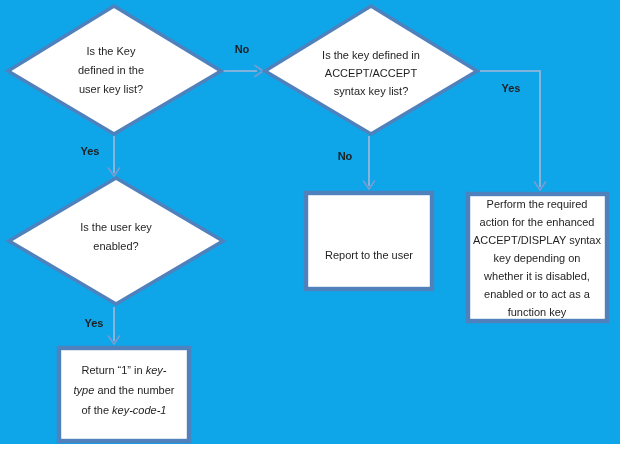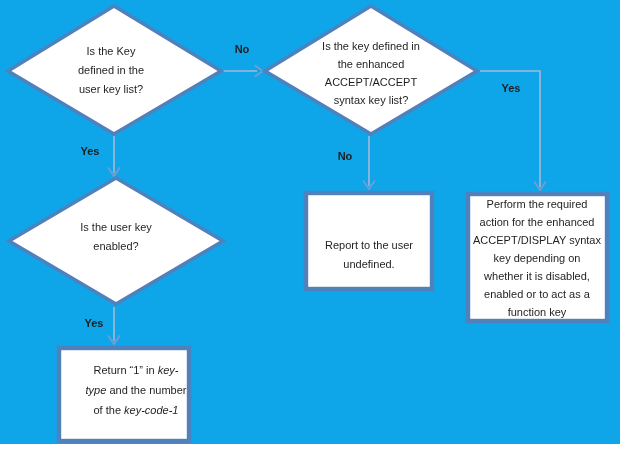"the enhanced" div { html: <div>the enhanced</div> -> none }
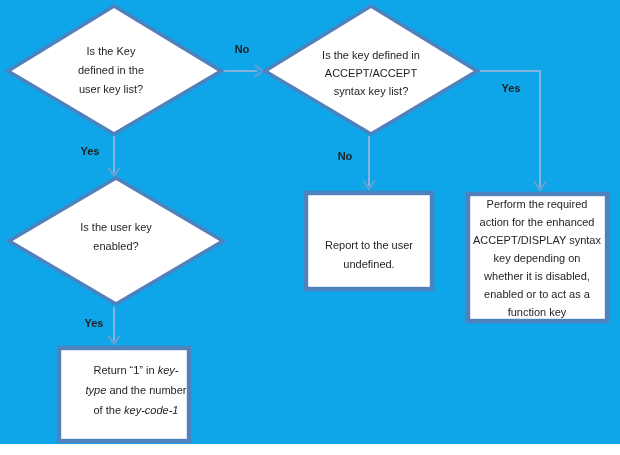"undefined." div { html: <div>undefined.</div> -> none }
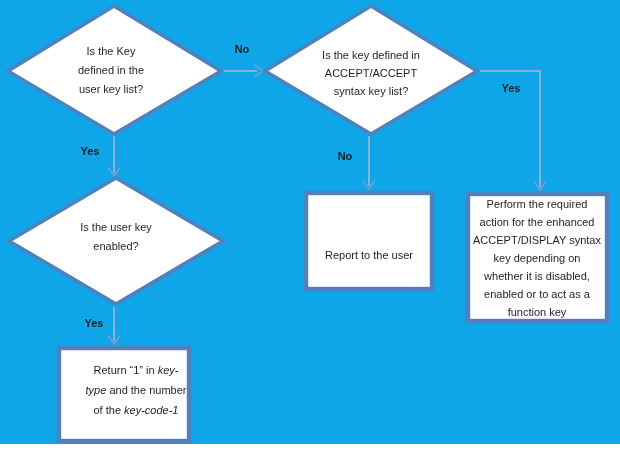"Return “1” in key-" div.shape-text { margin-left: 12px -> none }
